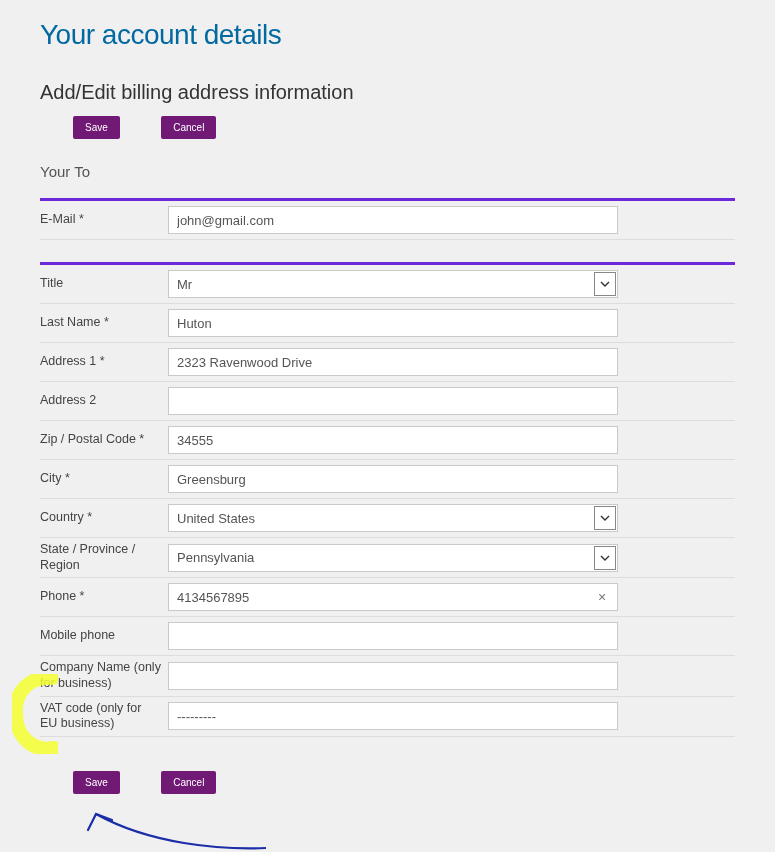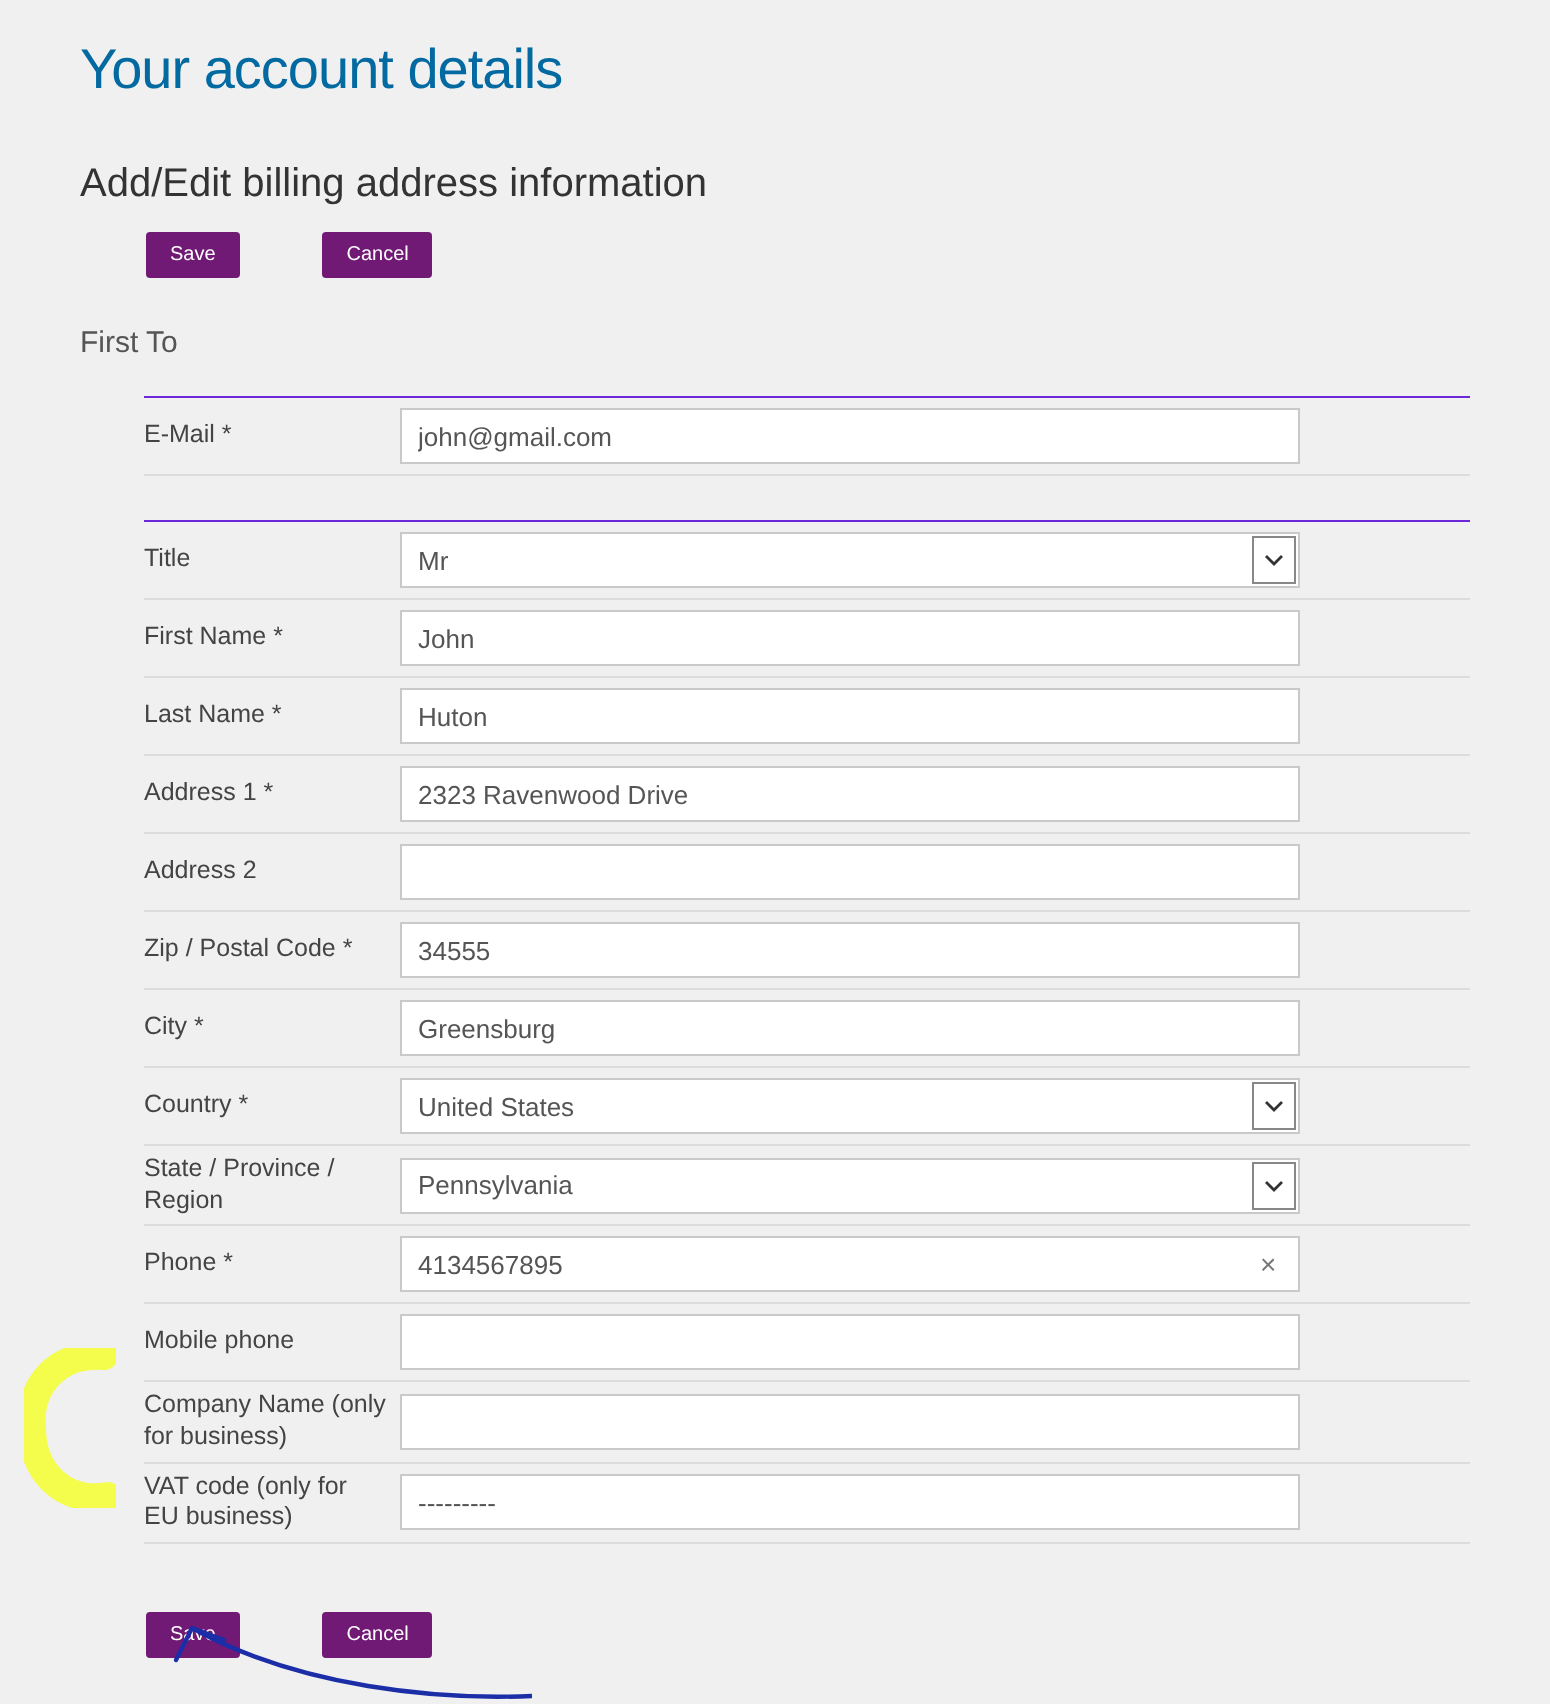"First To" div.subhead { text: First -> Your }
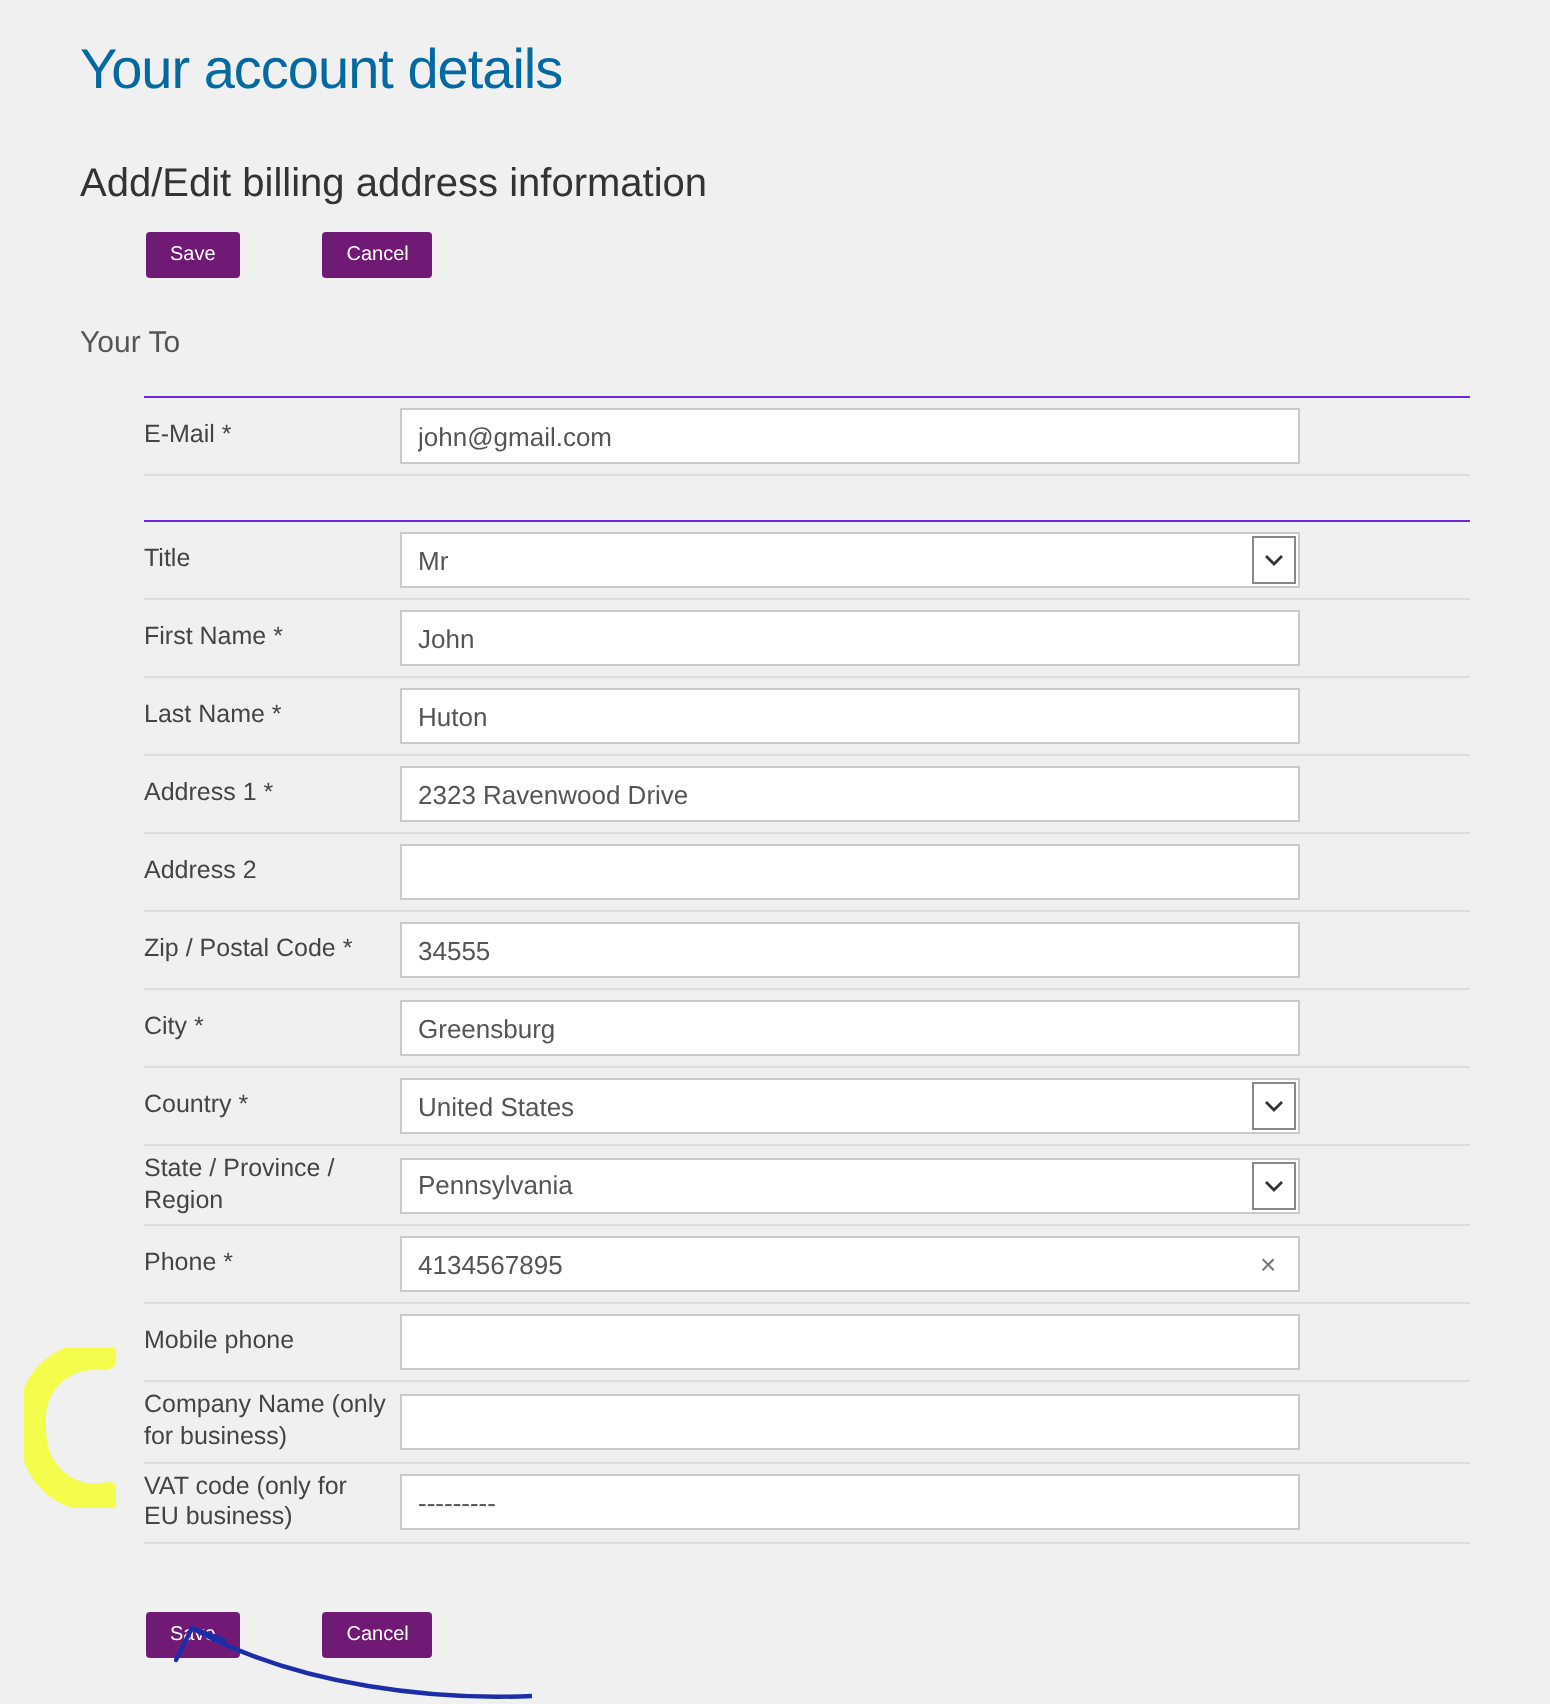"E-Mail *" .form-block { border-top: 1px solid #6d28d9 -> 3px solid #6d28d9; margin-left: 32px -> none }
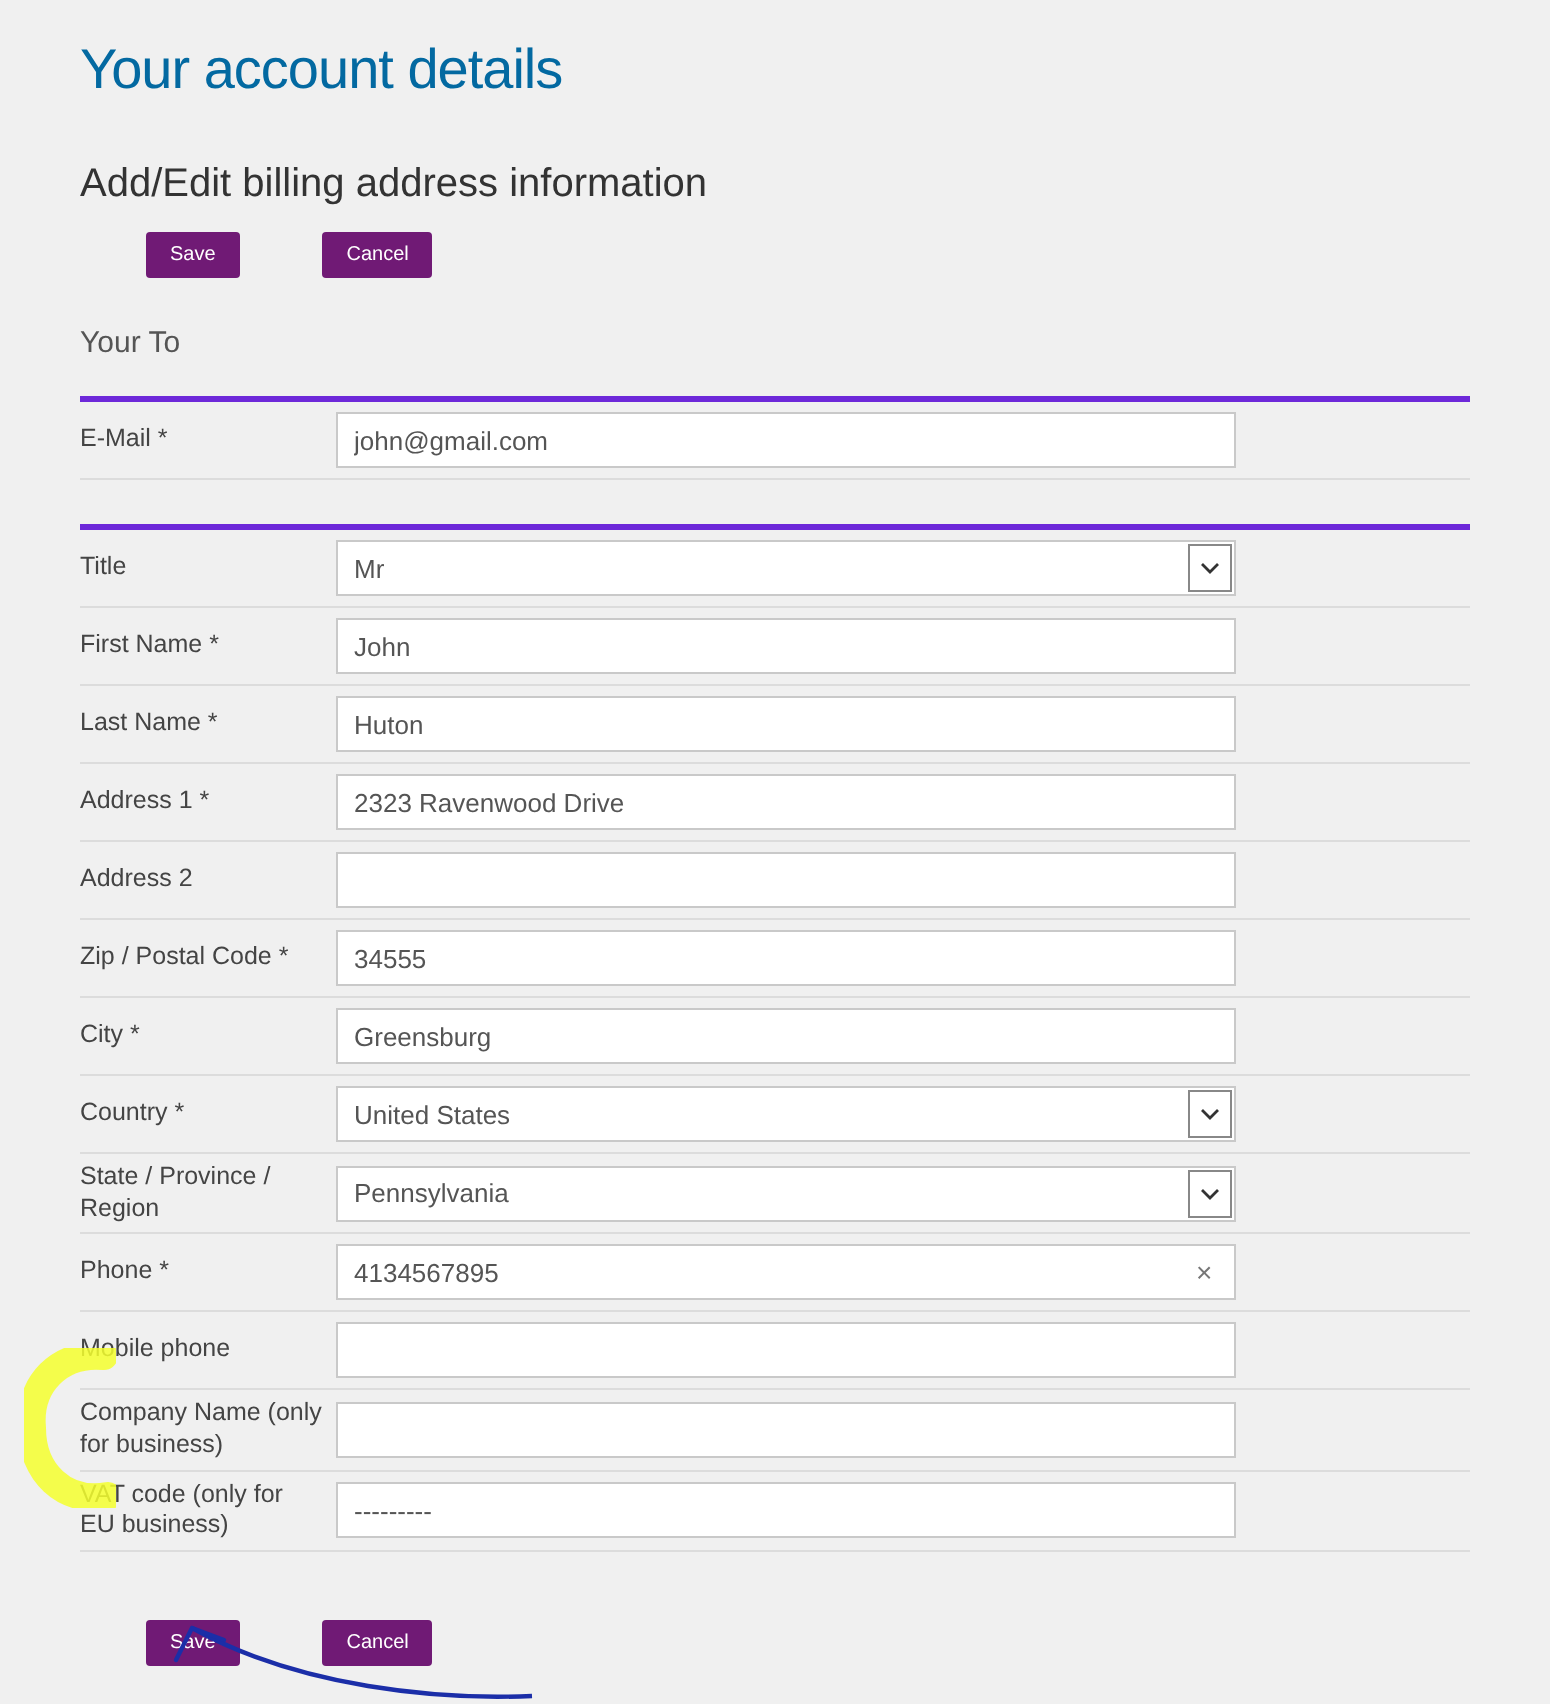"First Name *" div.row { html: <div> <div>First Name *</div> <div> <input> </div> </div> -> none }
